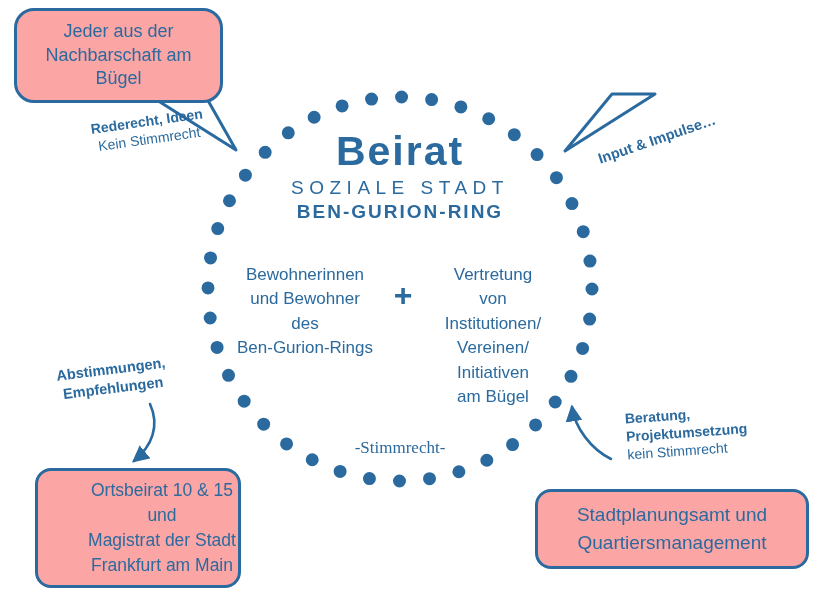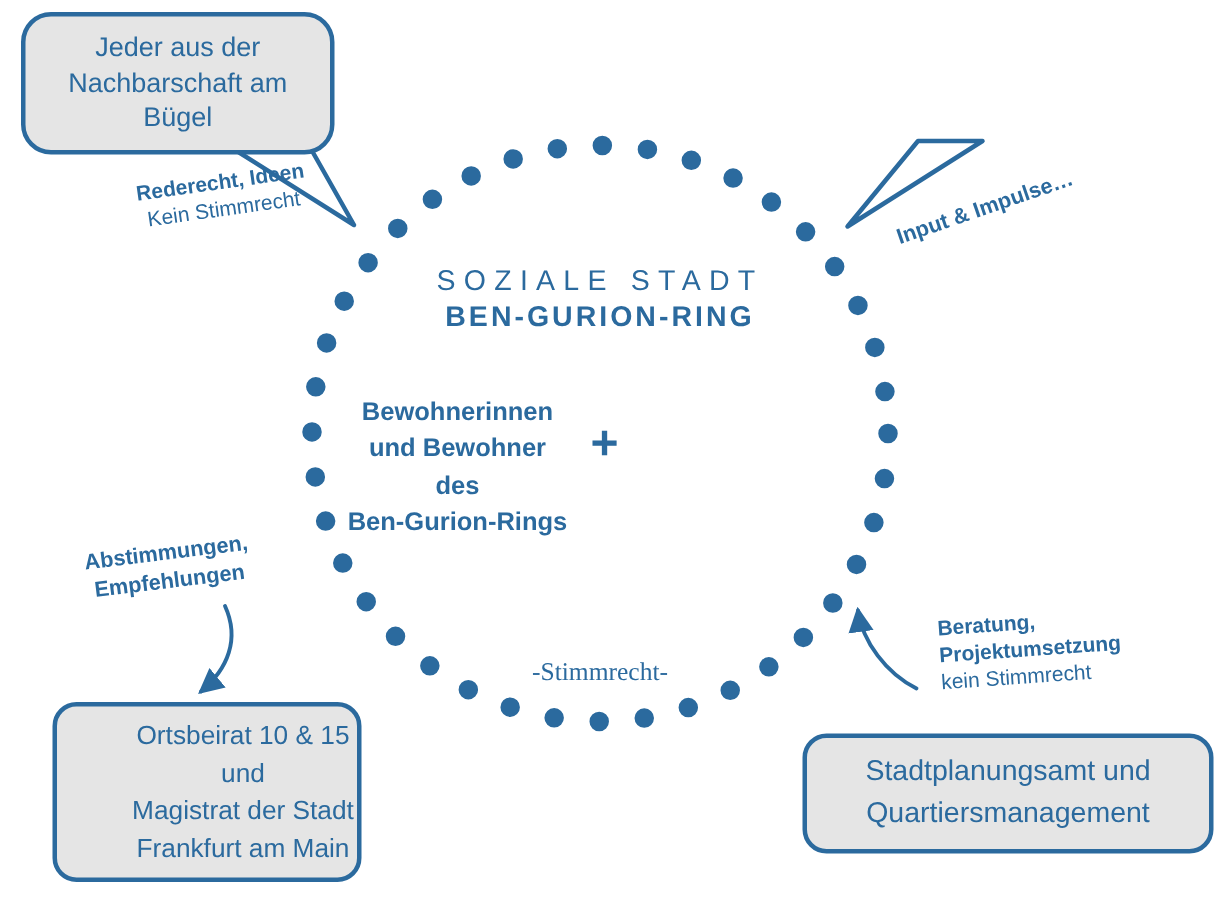"Jeder aus der" .bubble, .box { background: #e5e5e5 -> #fca5a5 }
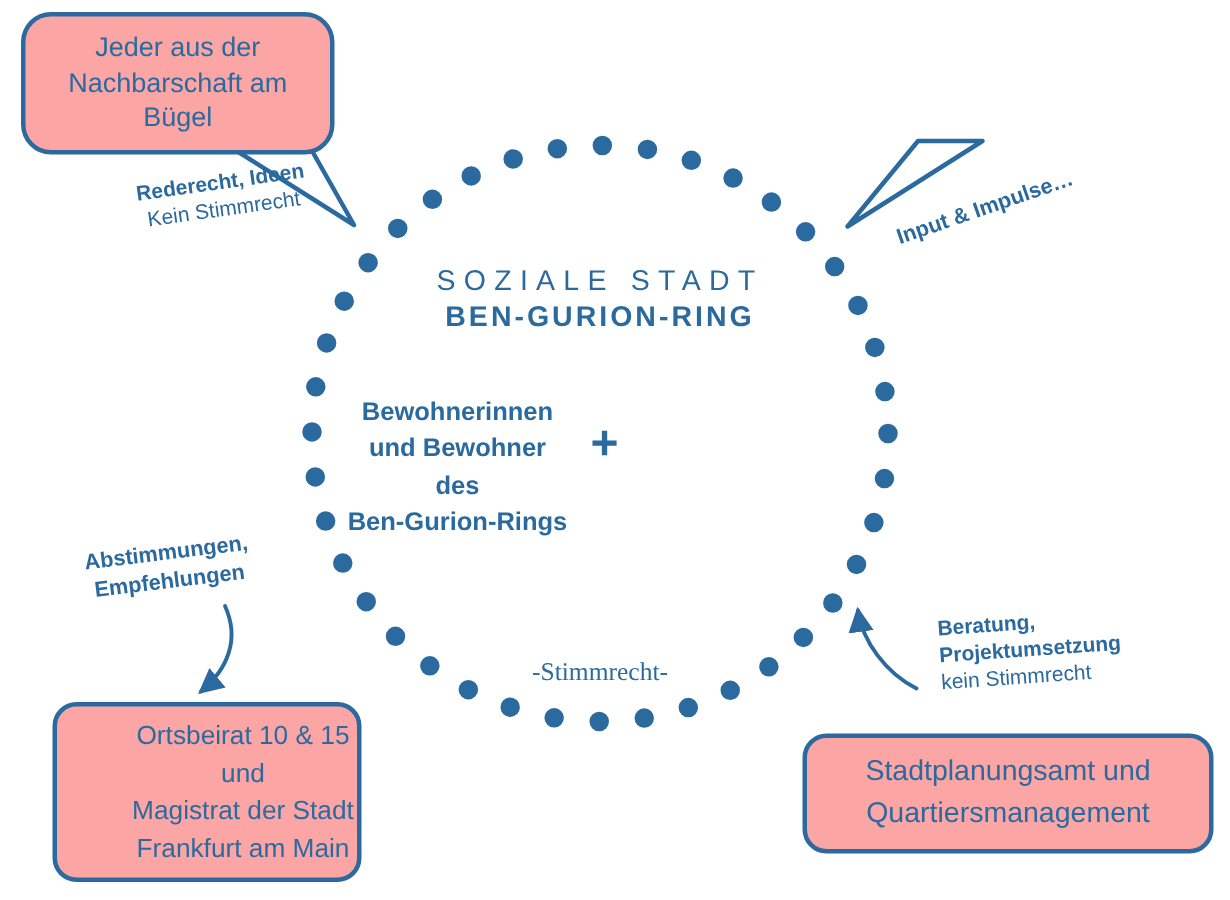"Beirat" div.abs { html: none -> <div>Beirat</div> }
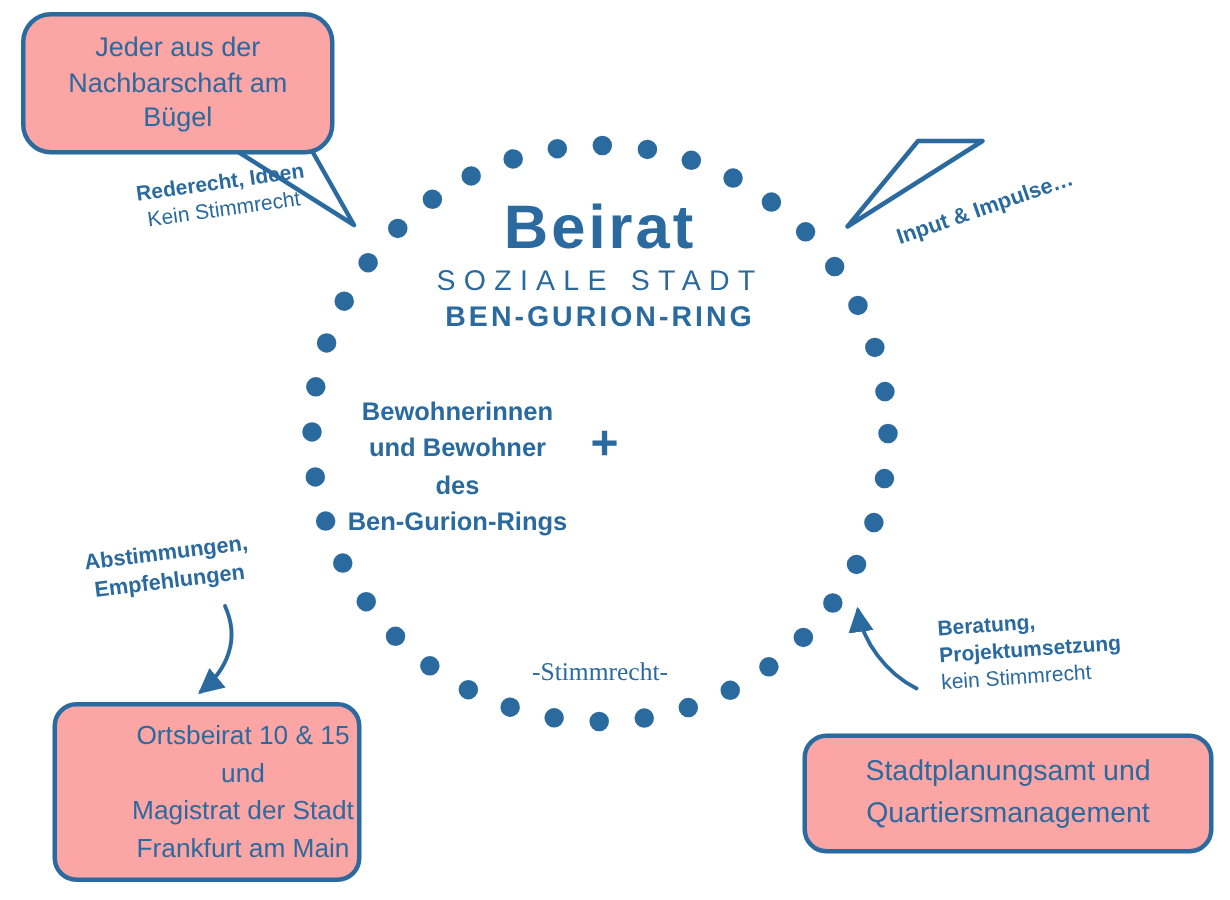"Bewohnerinnen" .grp-left { font-weight: bold -> none }
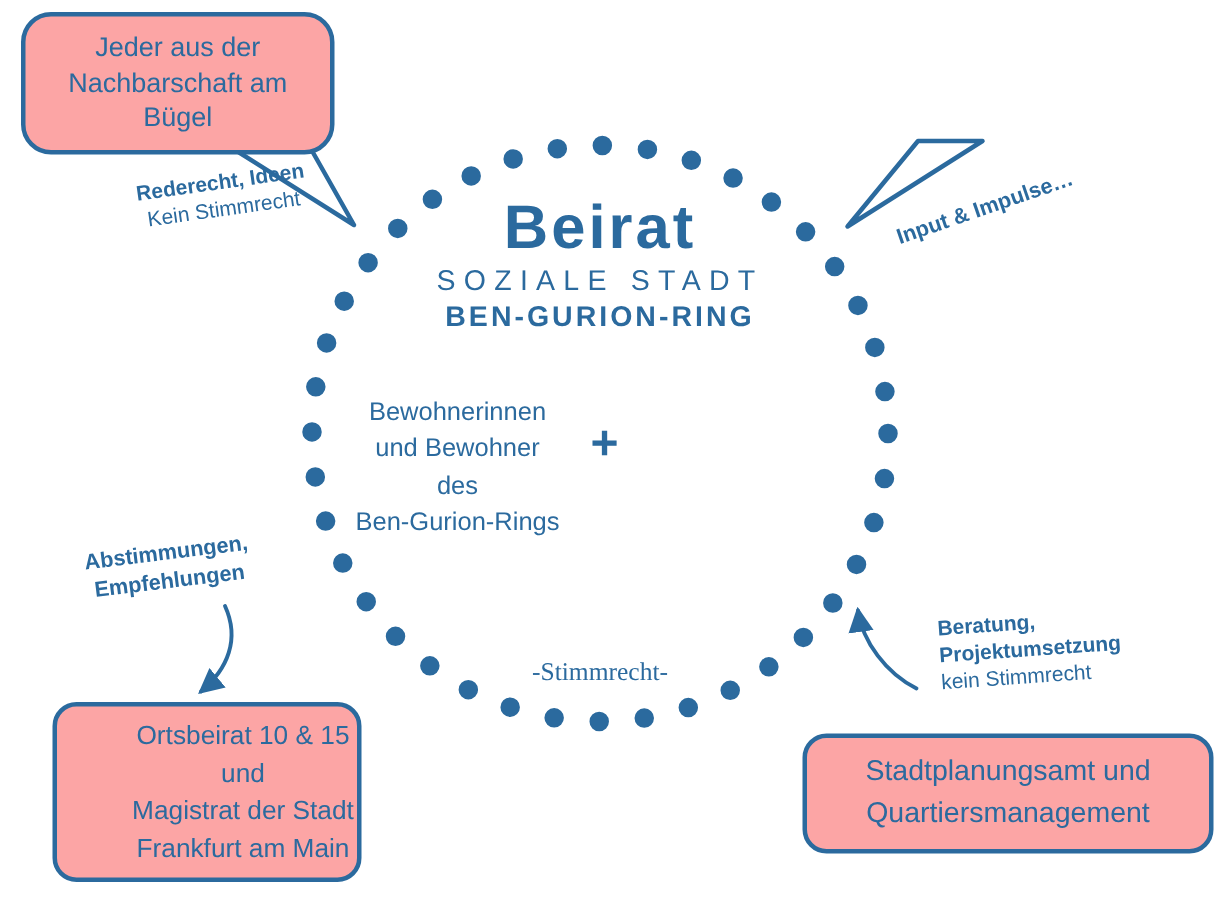"Vertretung" div.abs { html: none -> <div>Vertretung von Institutionen/ Vereinen/ Initiativen am Bügel</div> }
